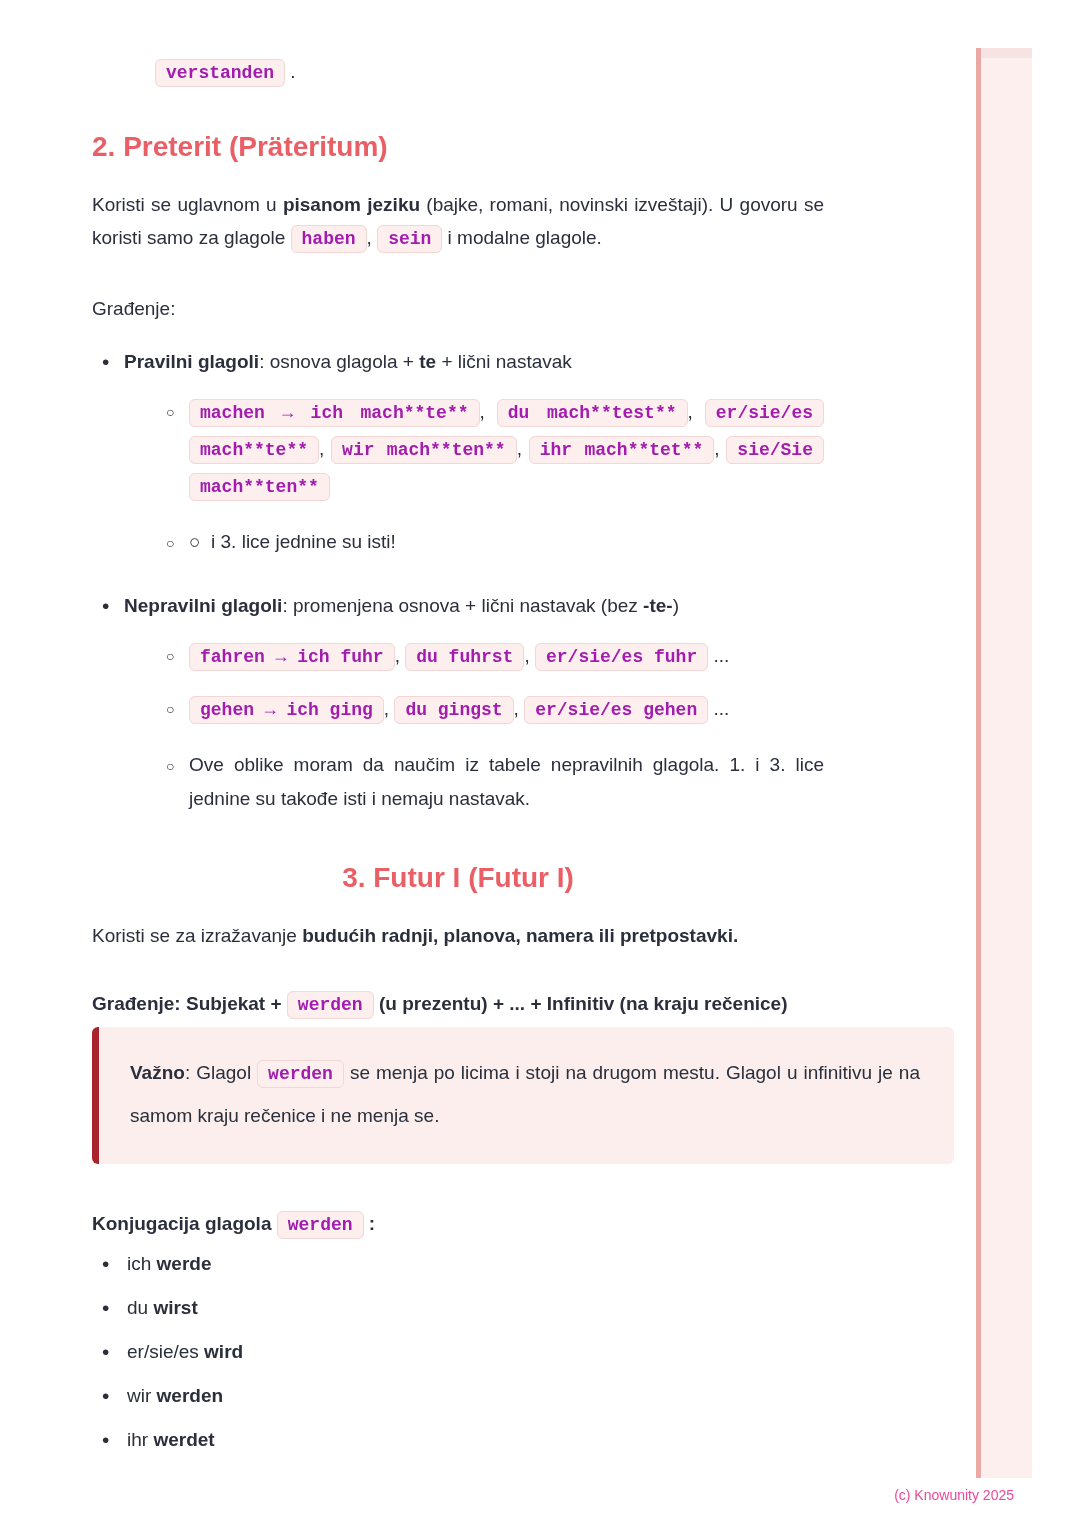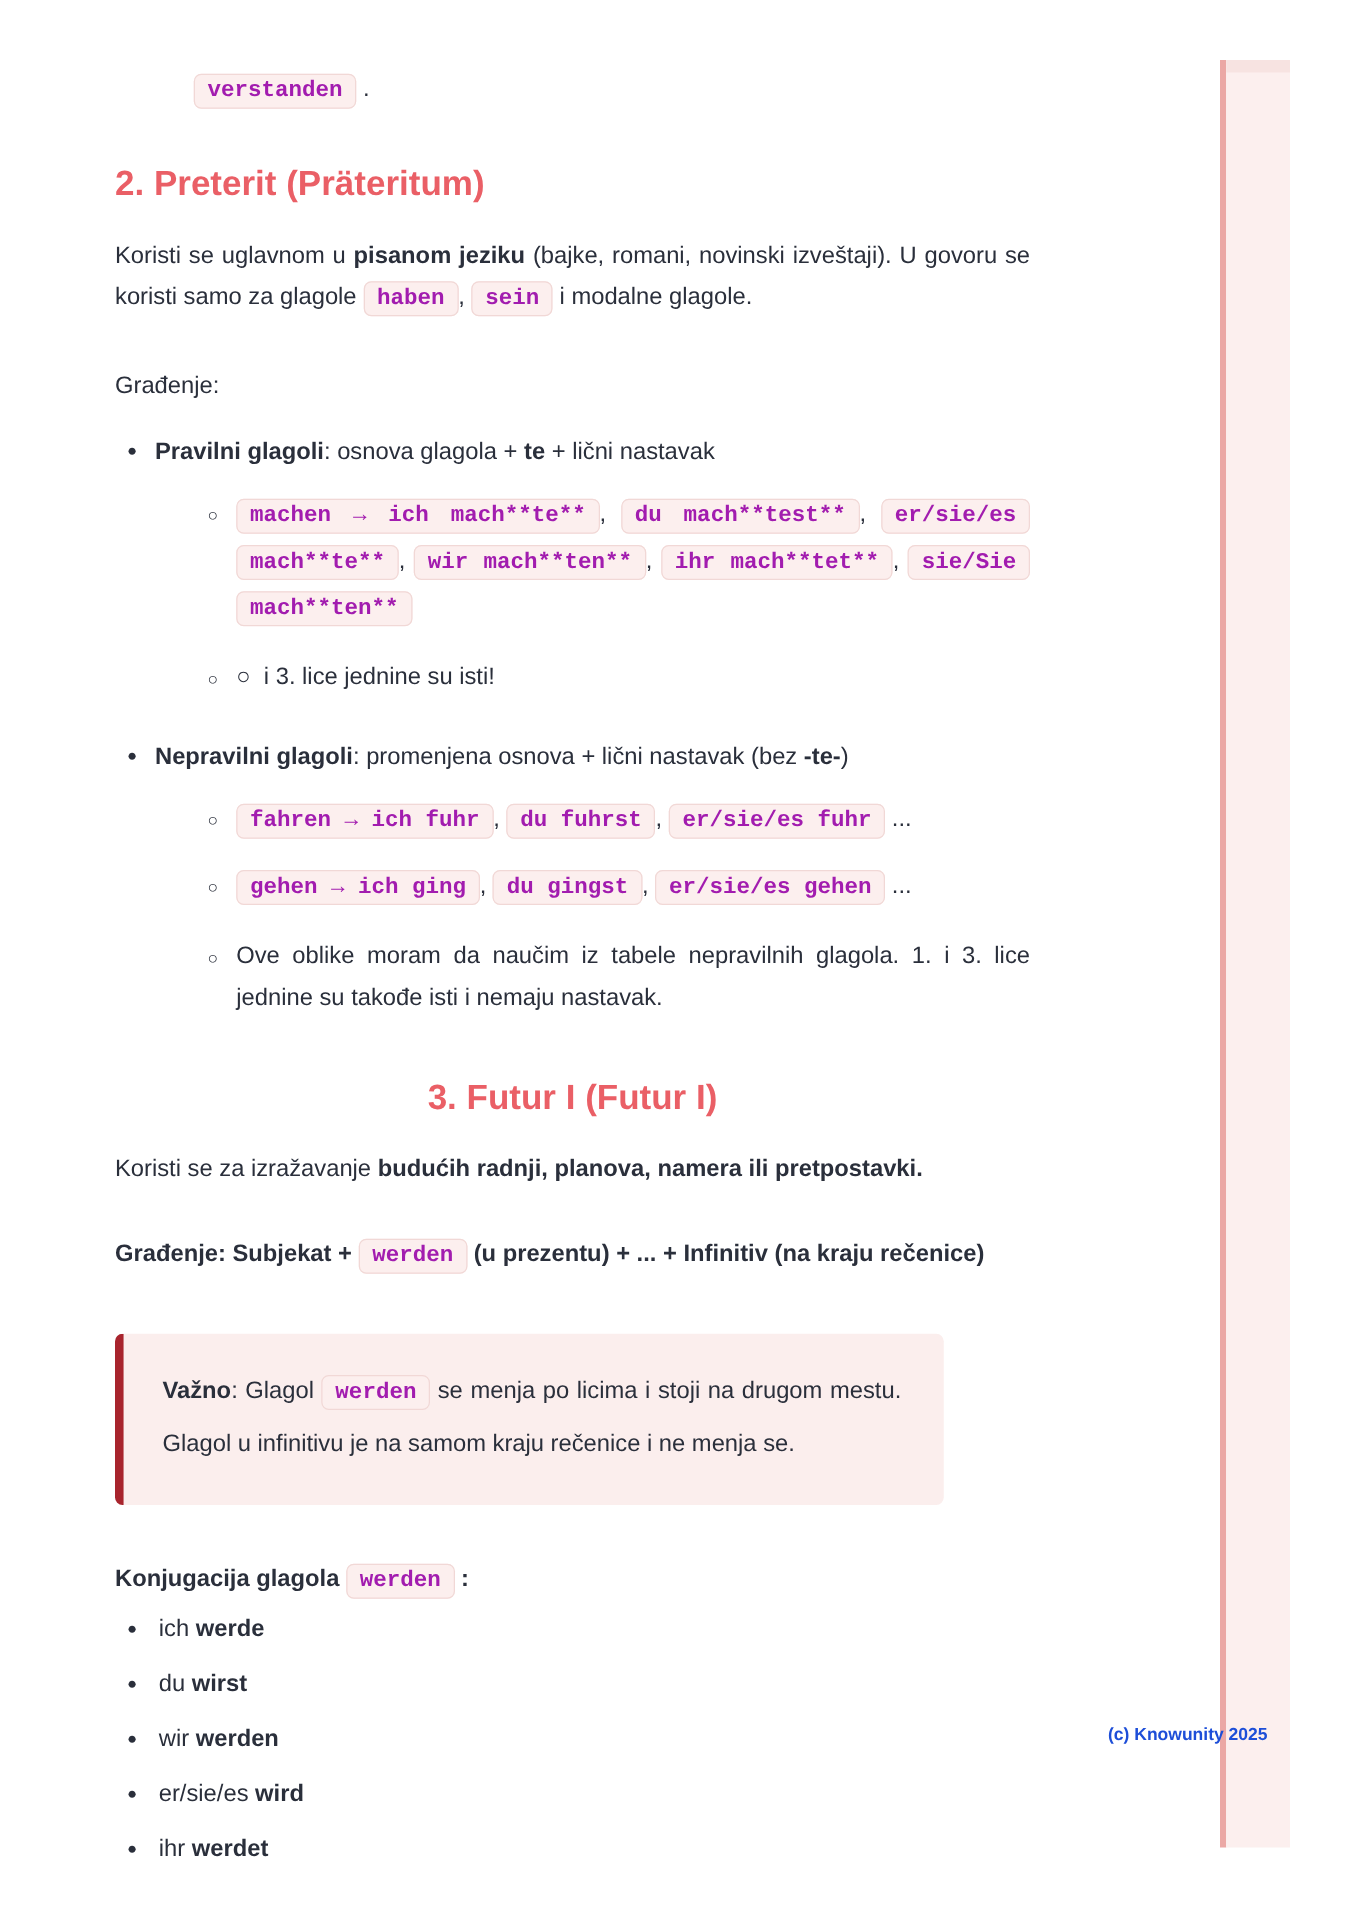"Važno: Glagol werden se menja" .callout { margin-top: 40px -> none; width: 663px -> 862px }
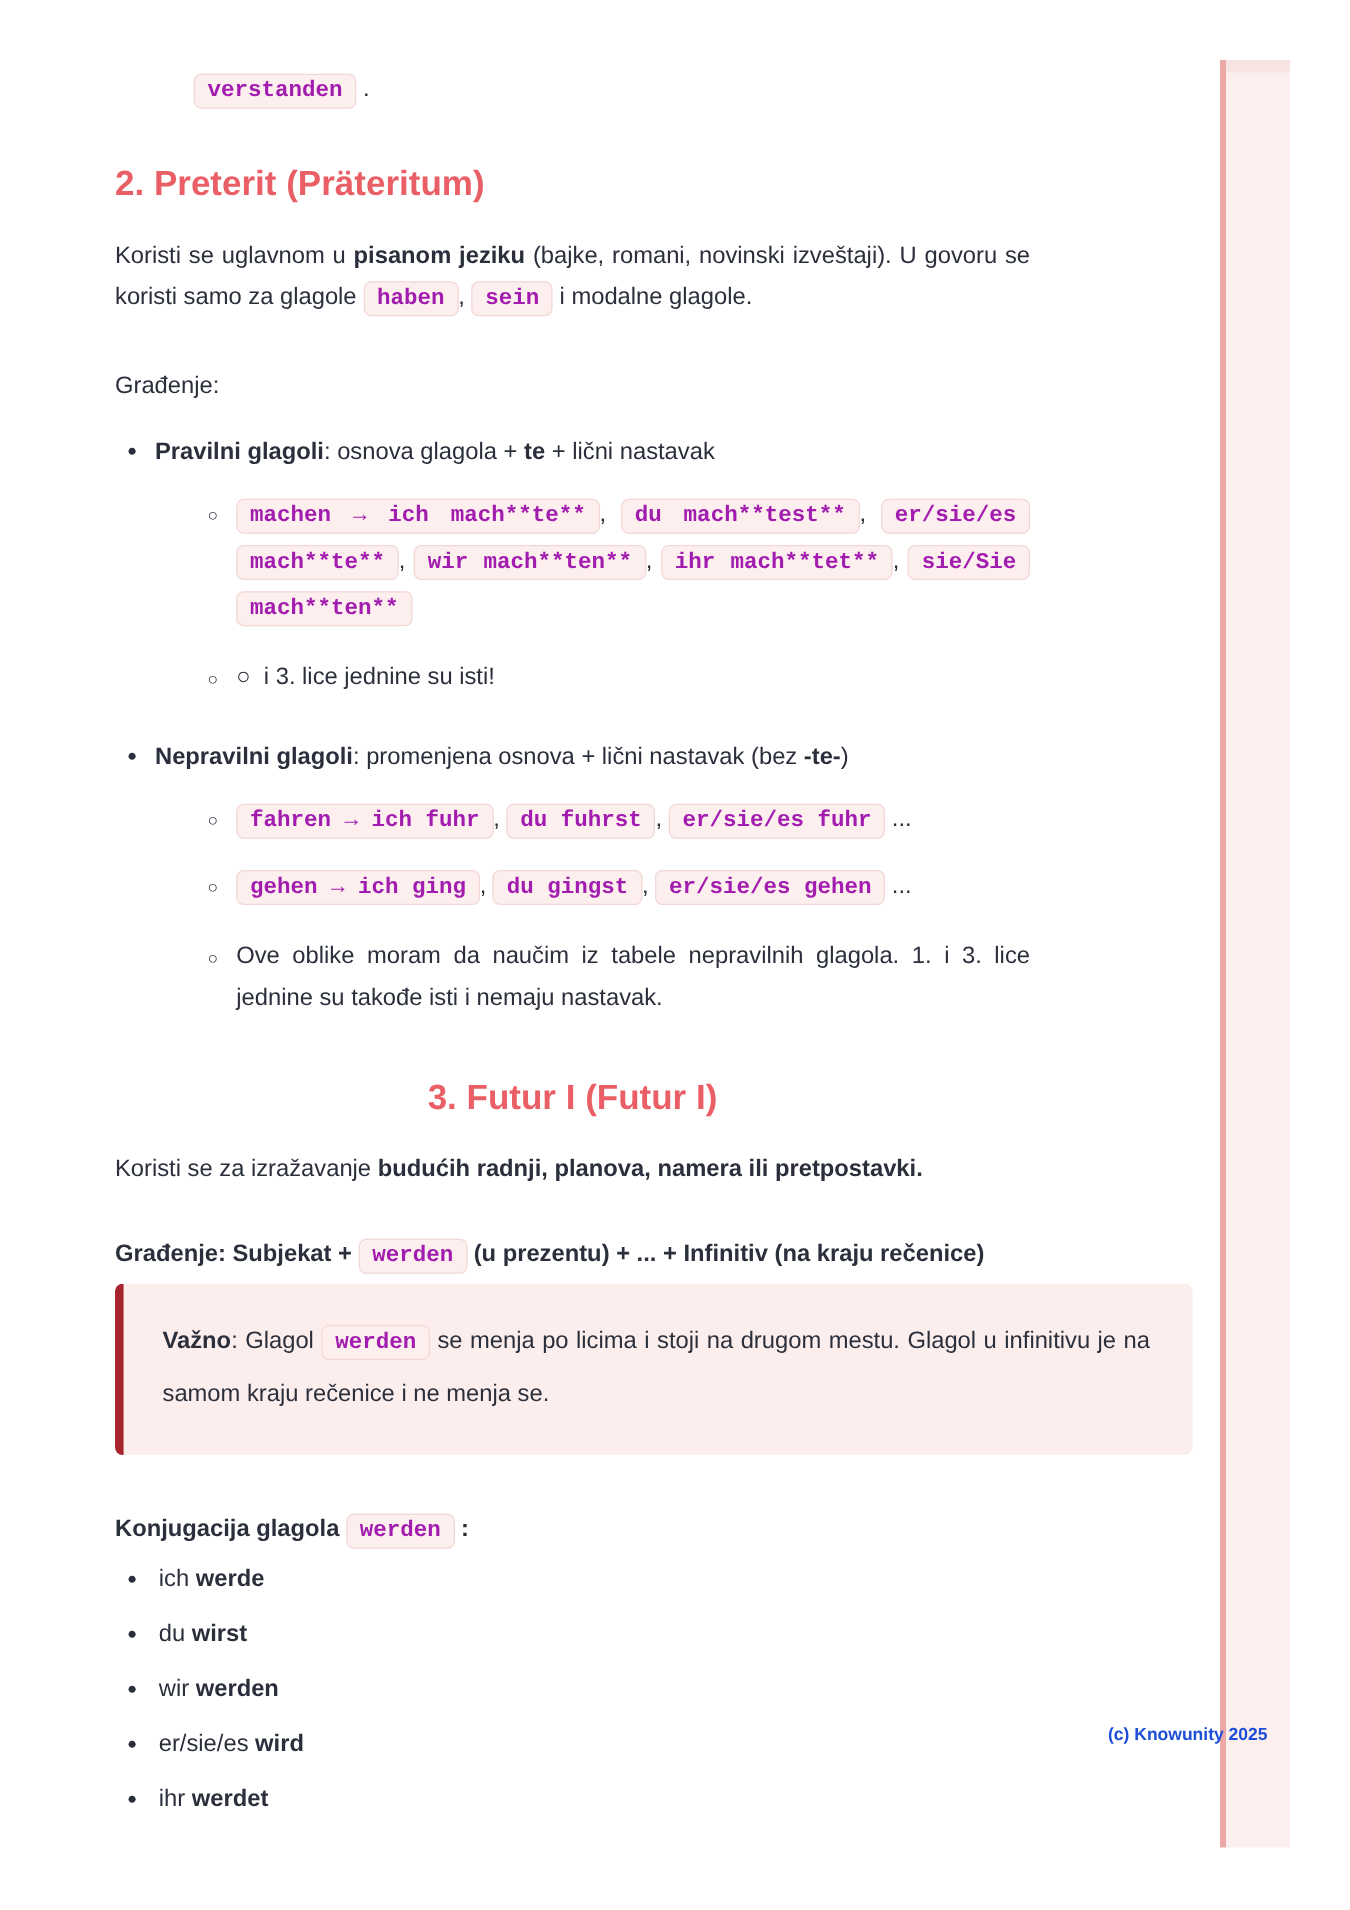"wir werden" li.li-konj { order: before "er/sie/es wird" -> after "er/sie/es wird" }
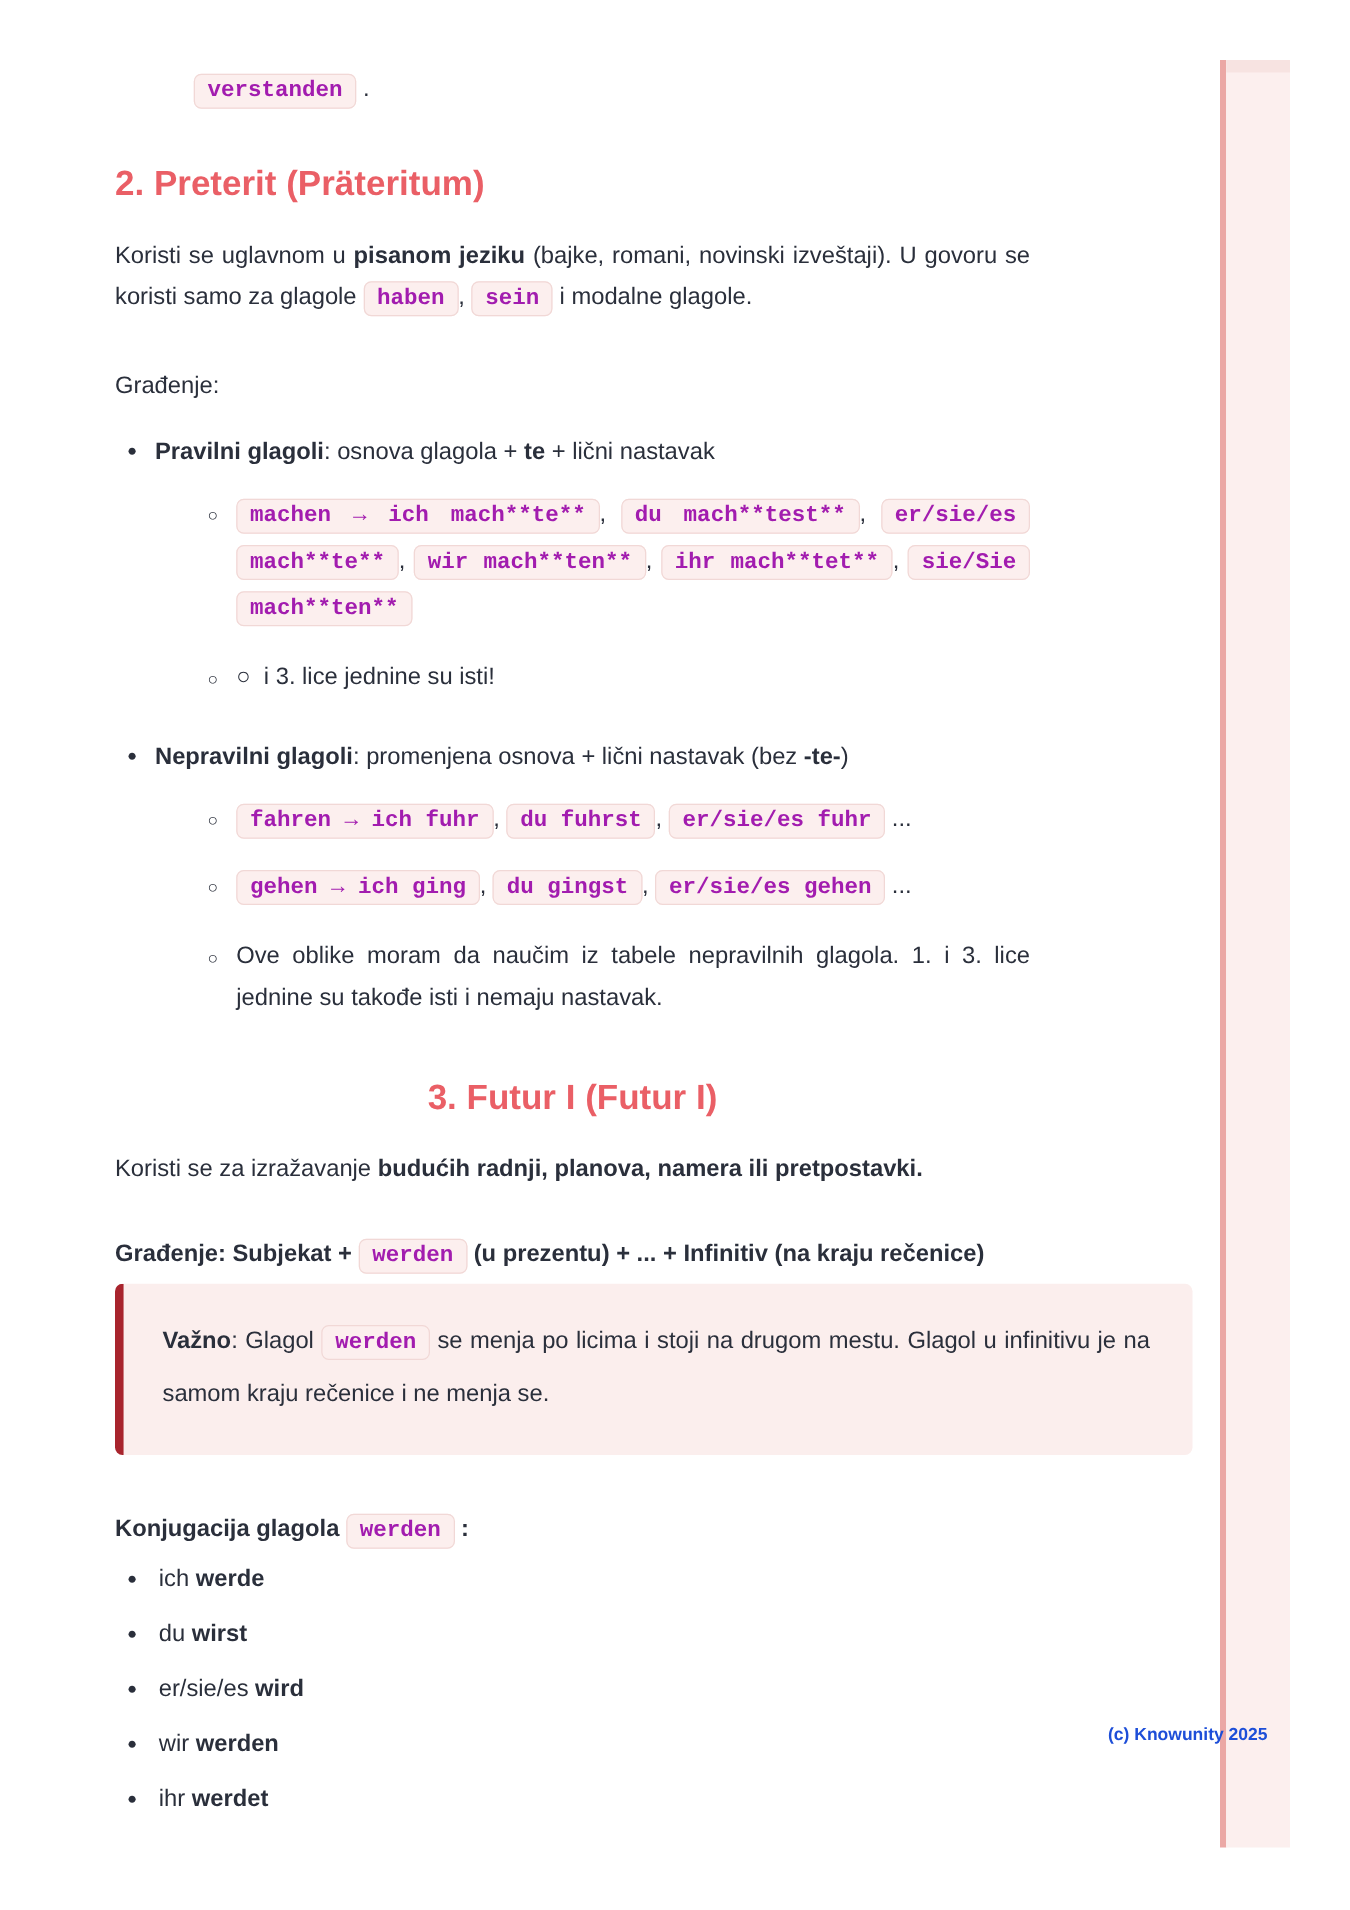"(c) Knowunity 2025" .footer { color: #1d4ed8 -> #ec4899; font-weight: bold -> none; top: 1378px -> 1486px }
